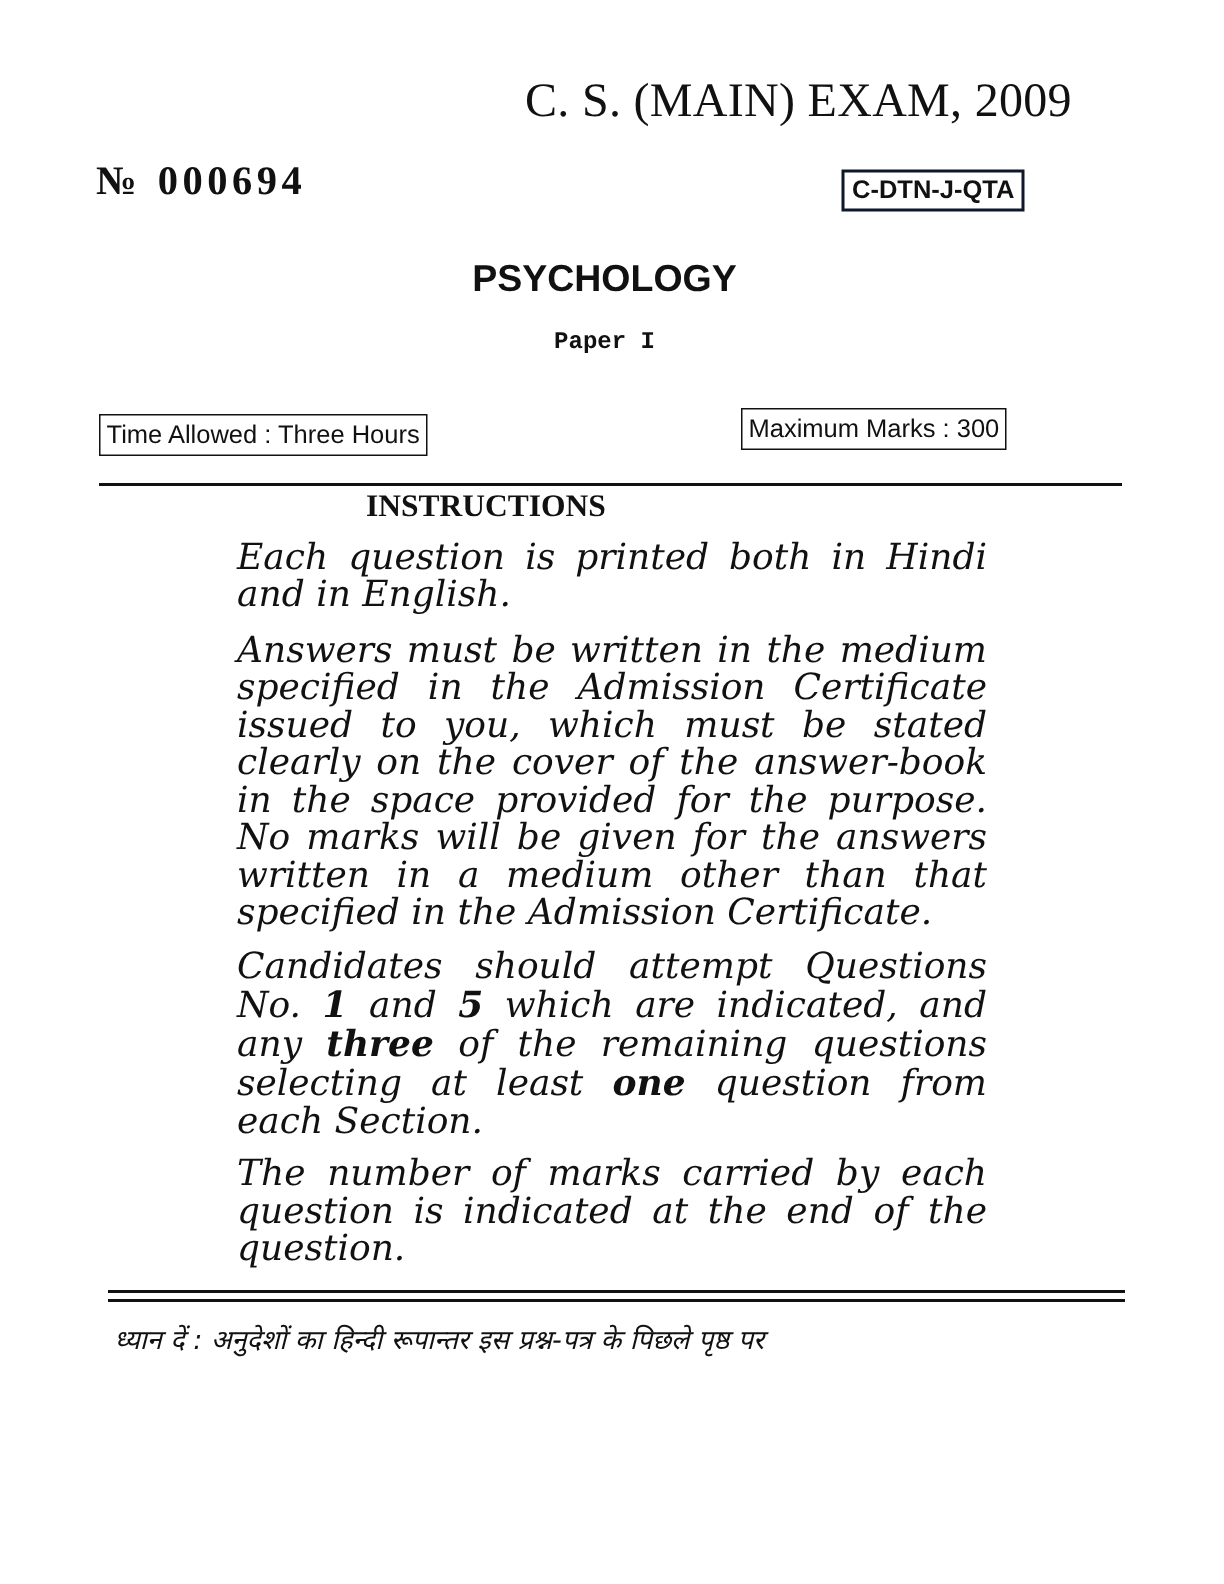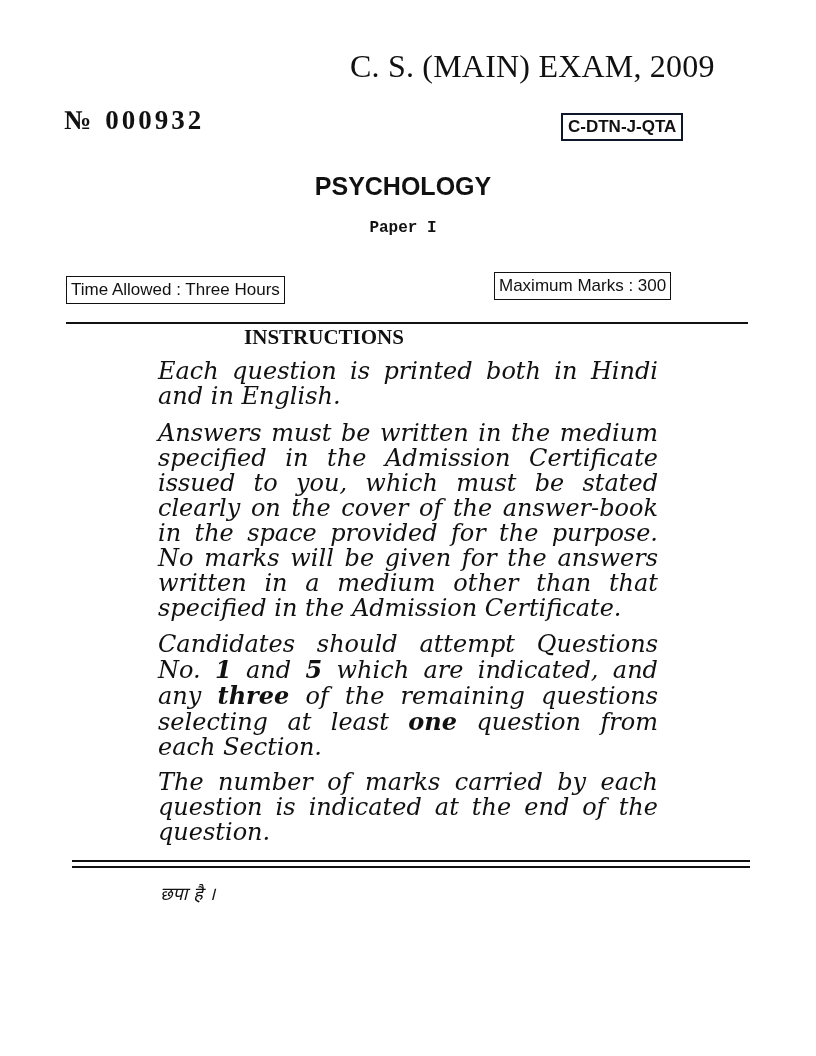"000932" span.num { text: 000932 -> 000694 }
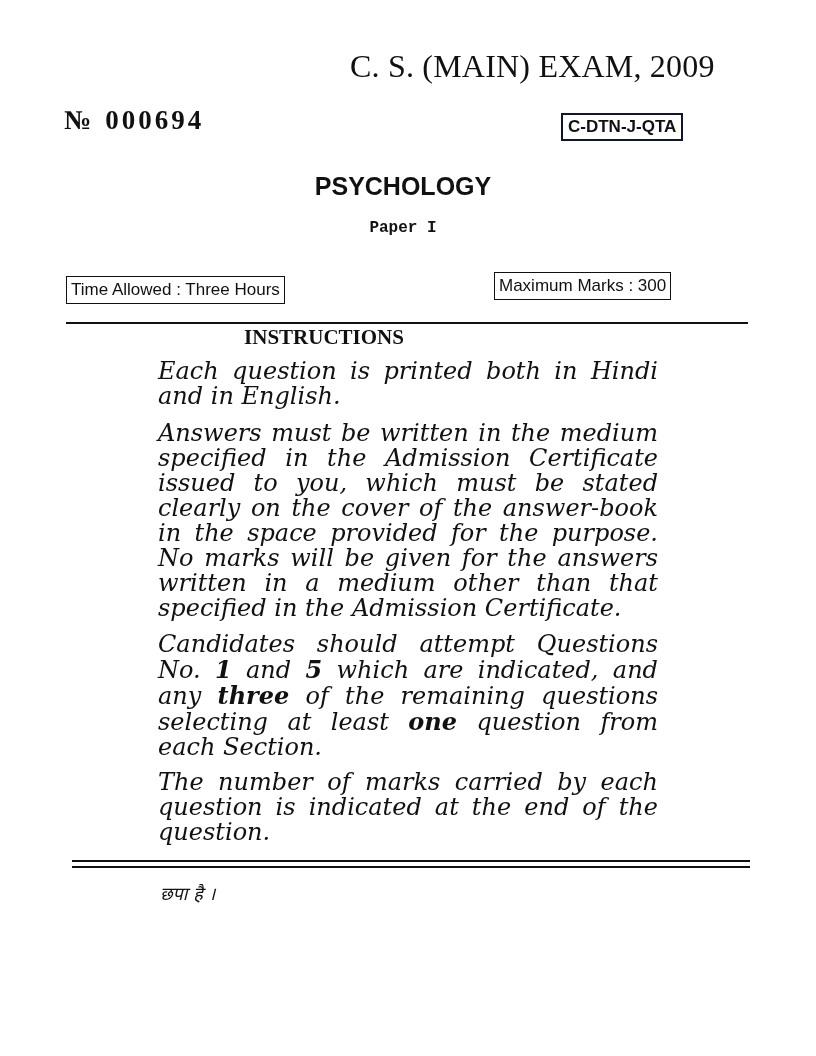"ध्यान दें : अनुदेशों का" span { html: none -> <span>ध्यान दें : अनुदेशों का हिन्दी रूपान्तर इस प्रश्न-पत्र के पिछले पृष्ठ पर</span> }
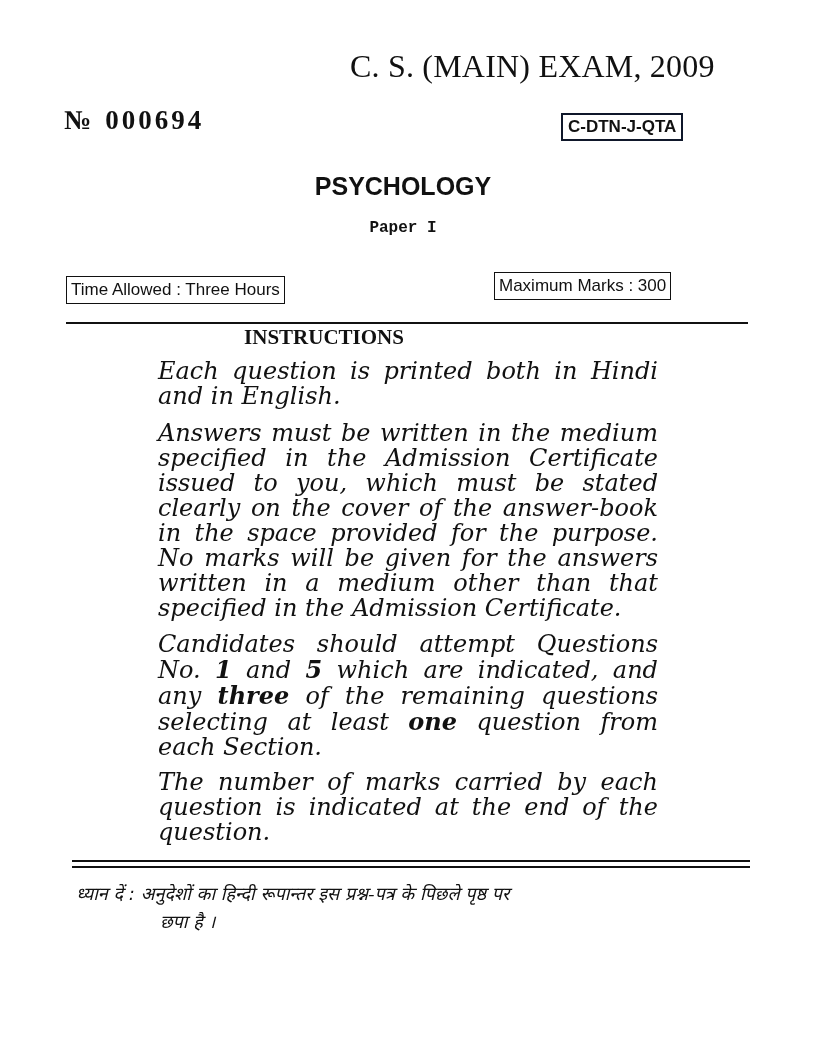"छपा है ।" span.cont { html: <span>छपा है ।</span> -> none }
